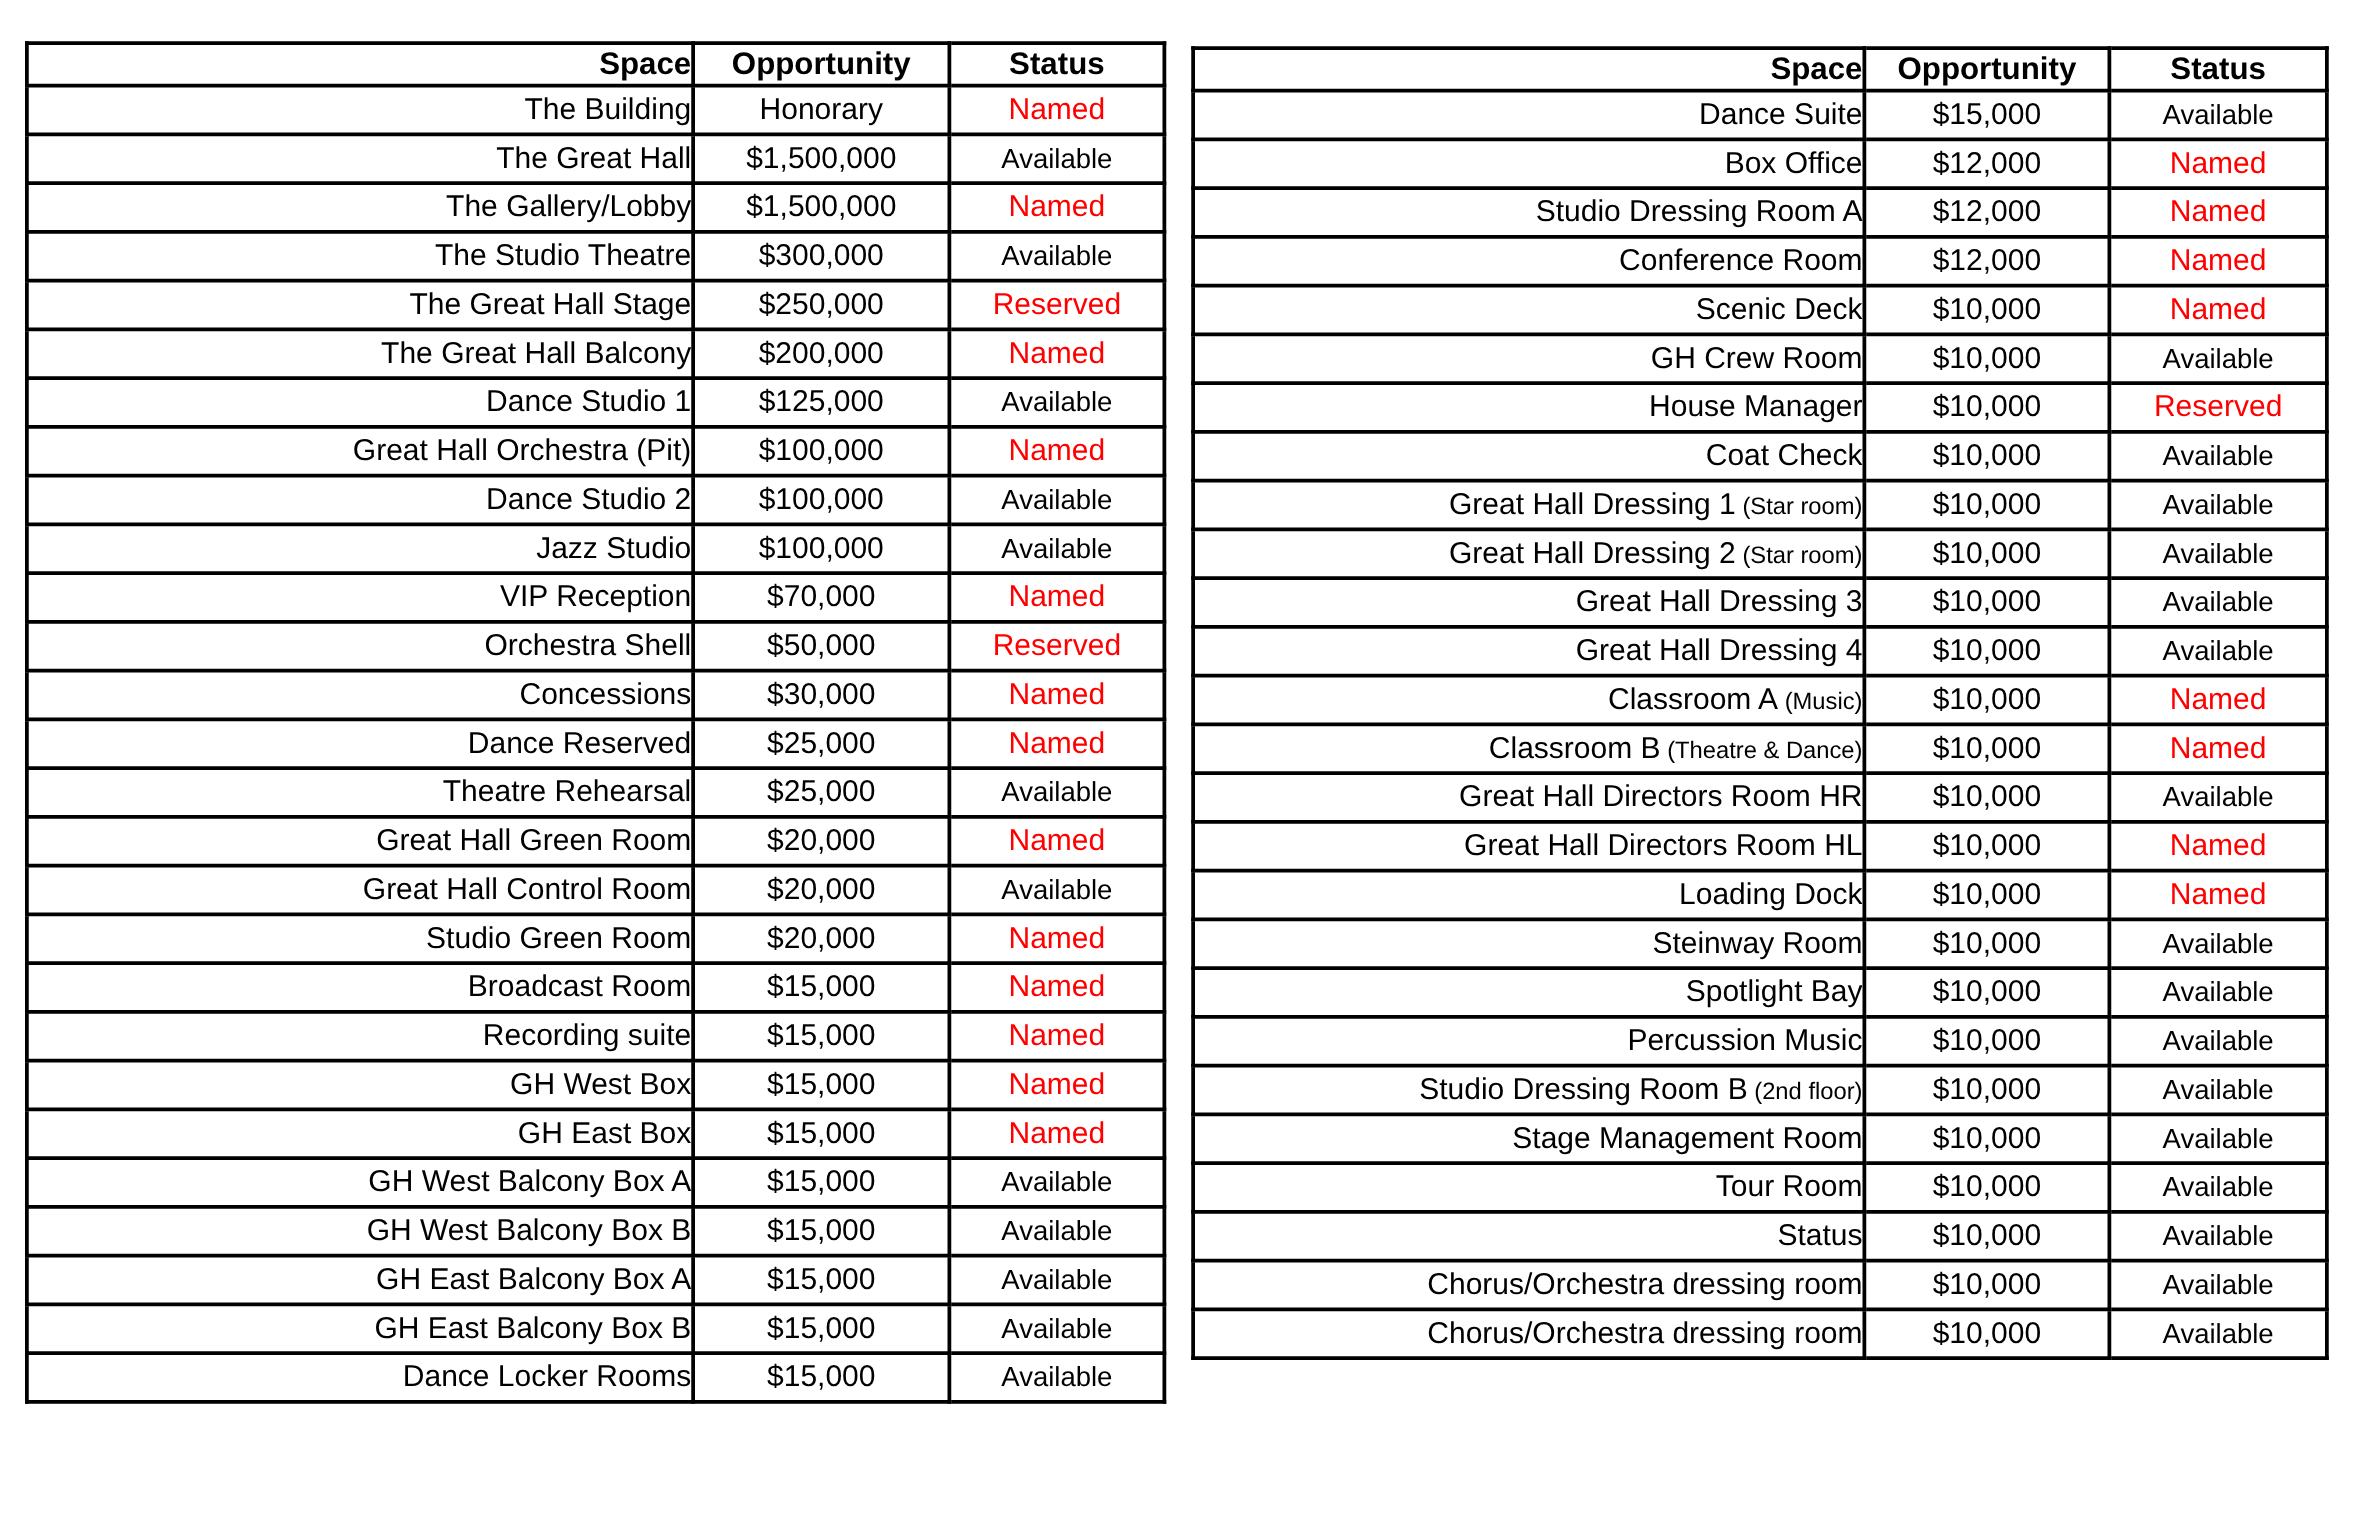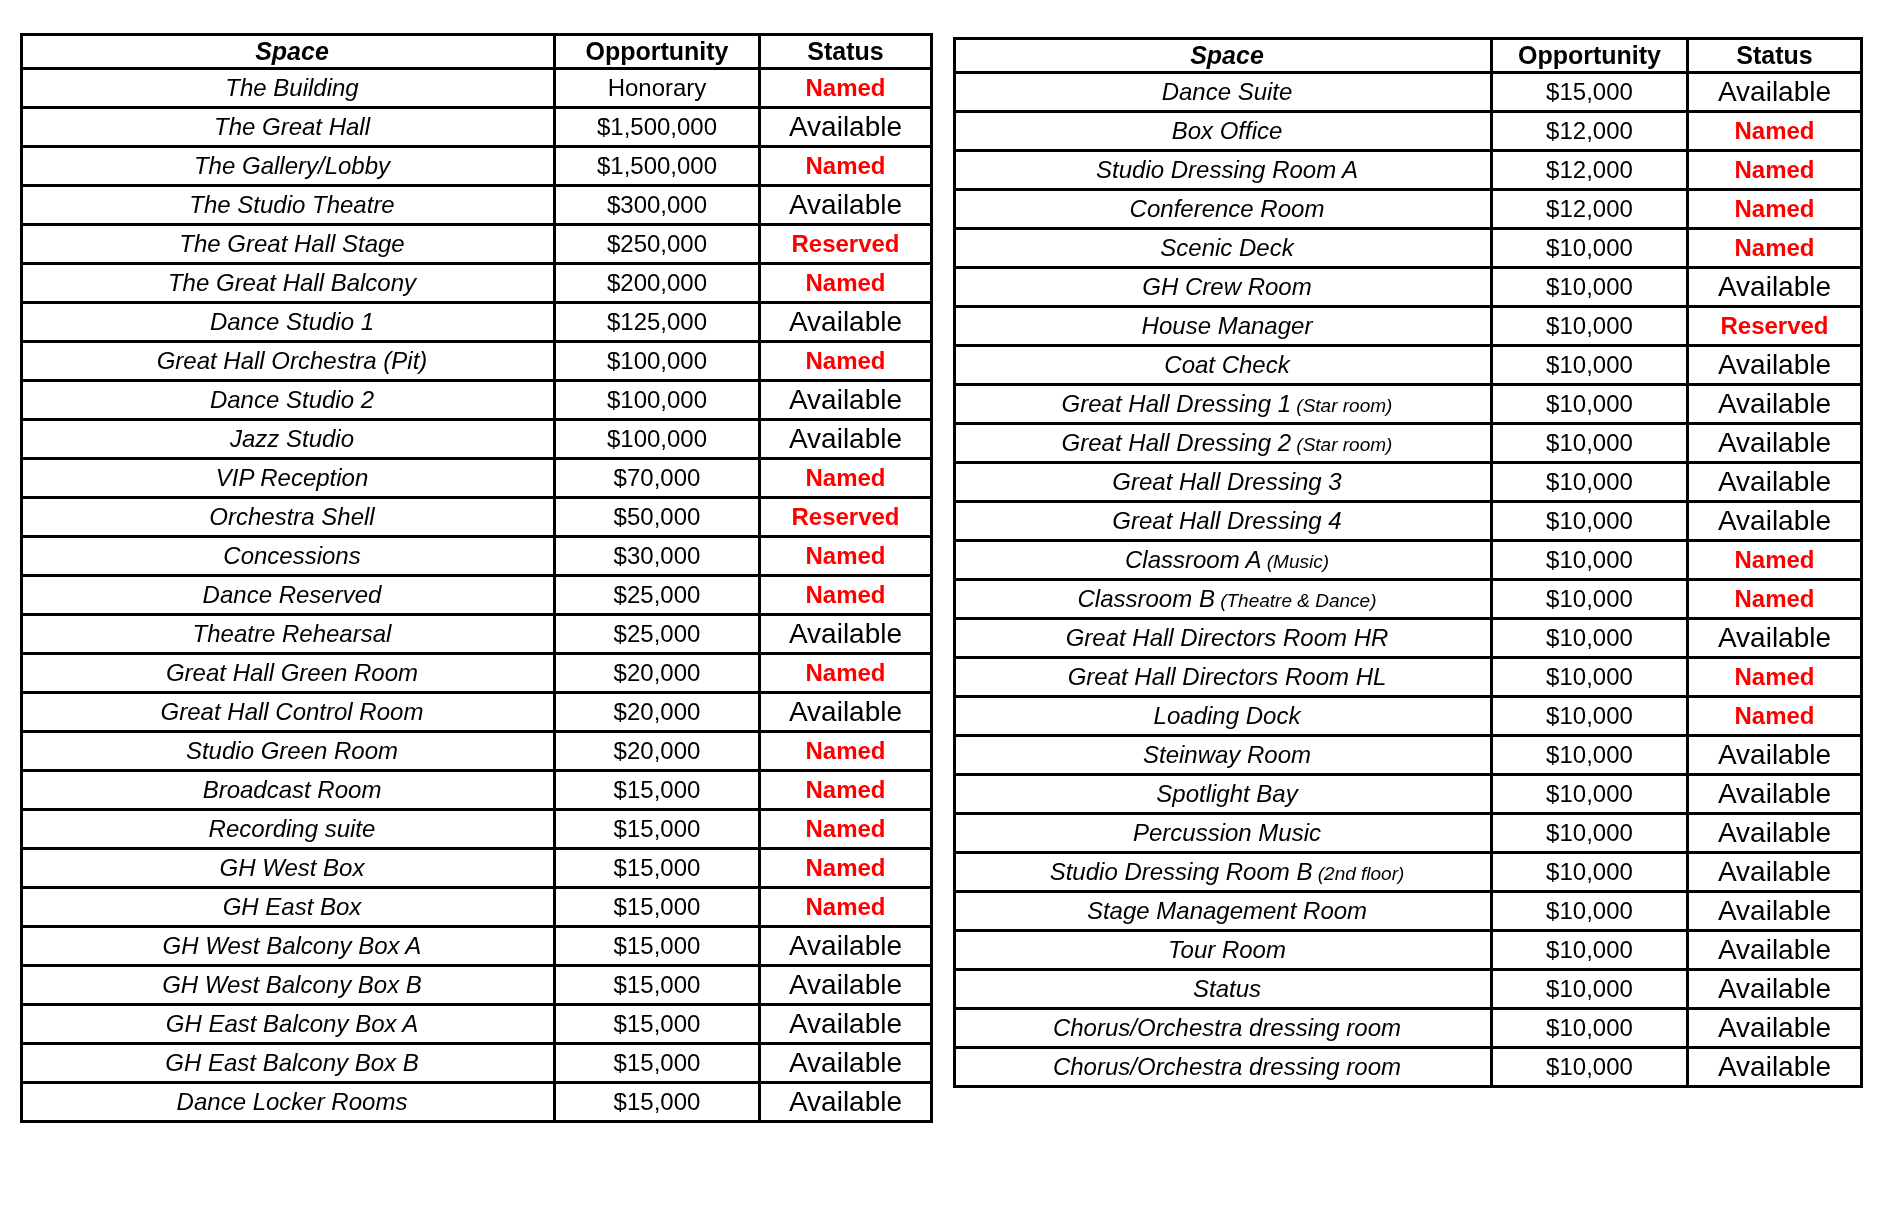"Space" th.space, td.space { font-style: italic -> none; text-align: center -> right }
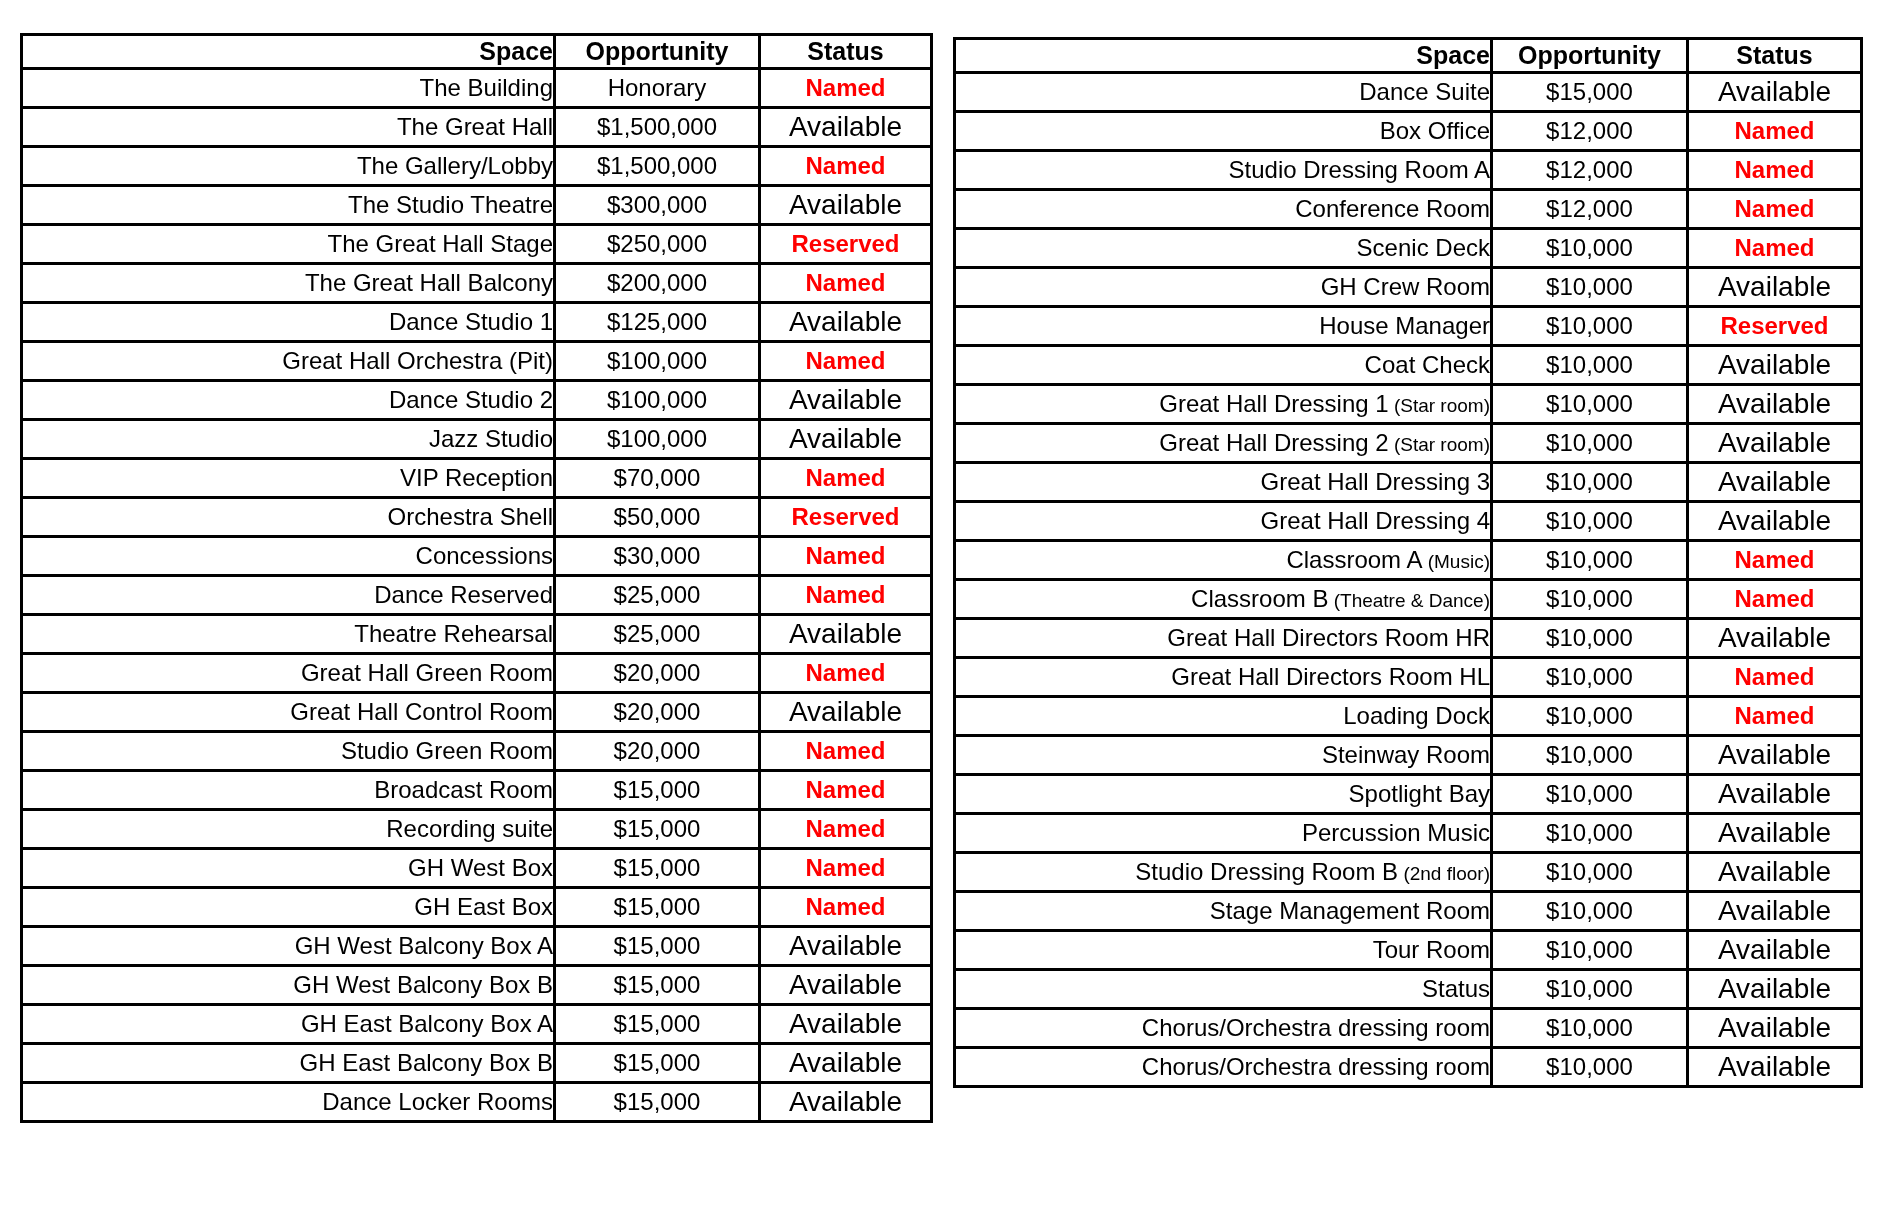"Named" td.status-named, td.status-reserved { font-weight: bold -> normal }
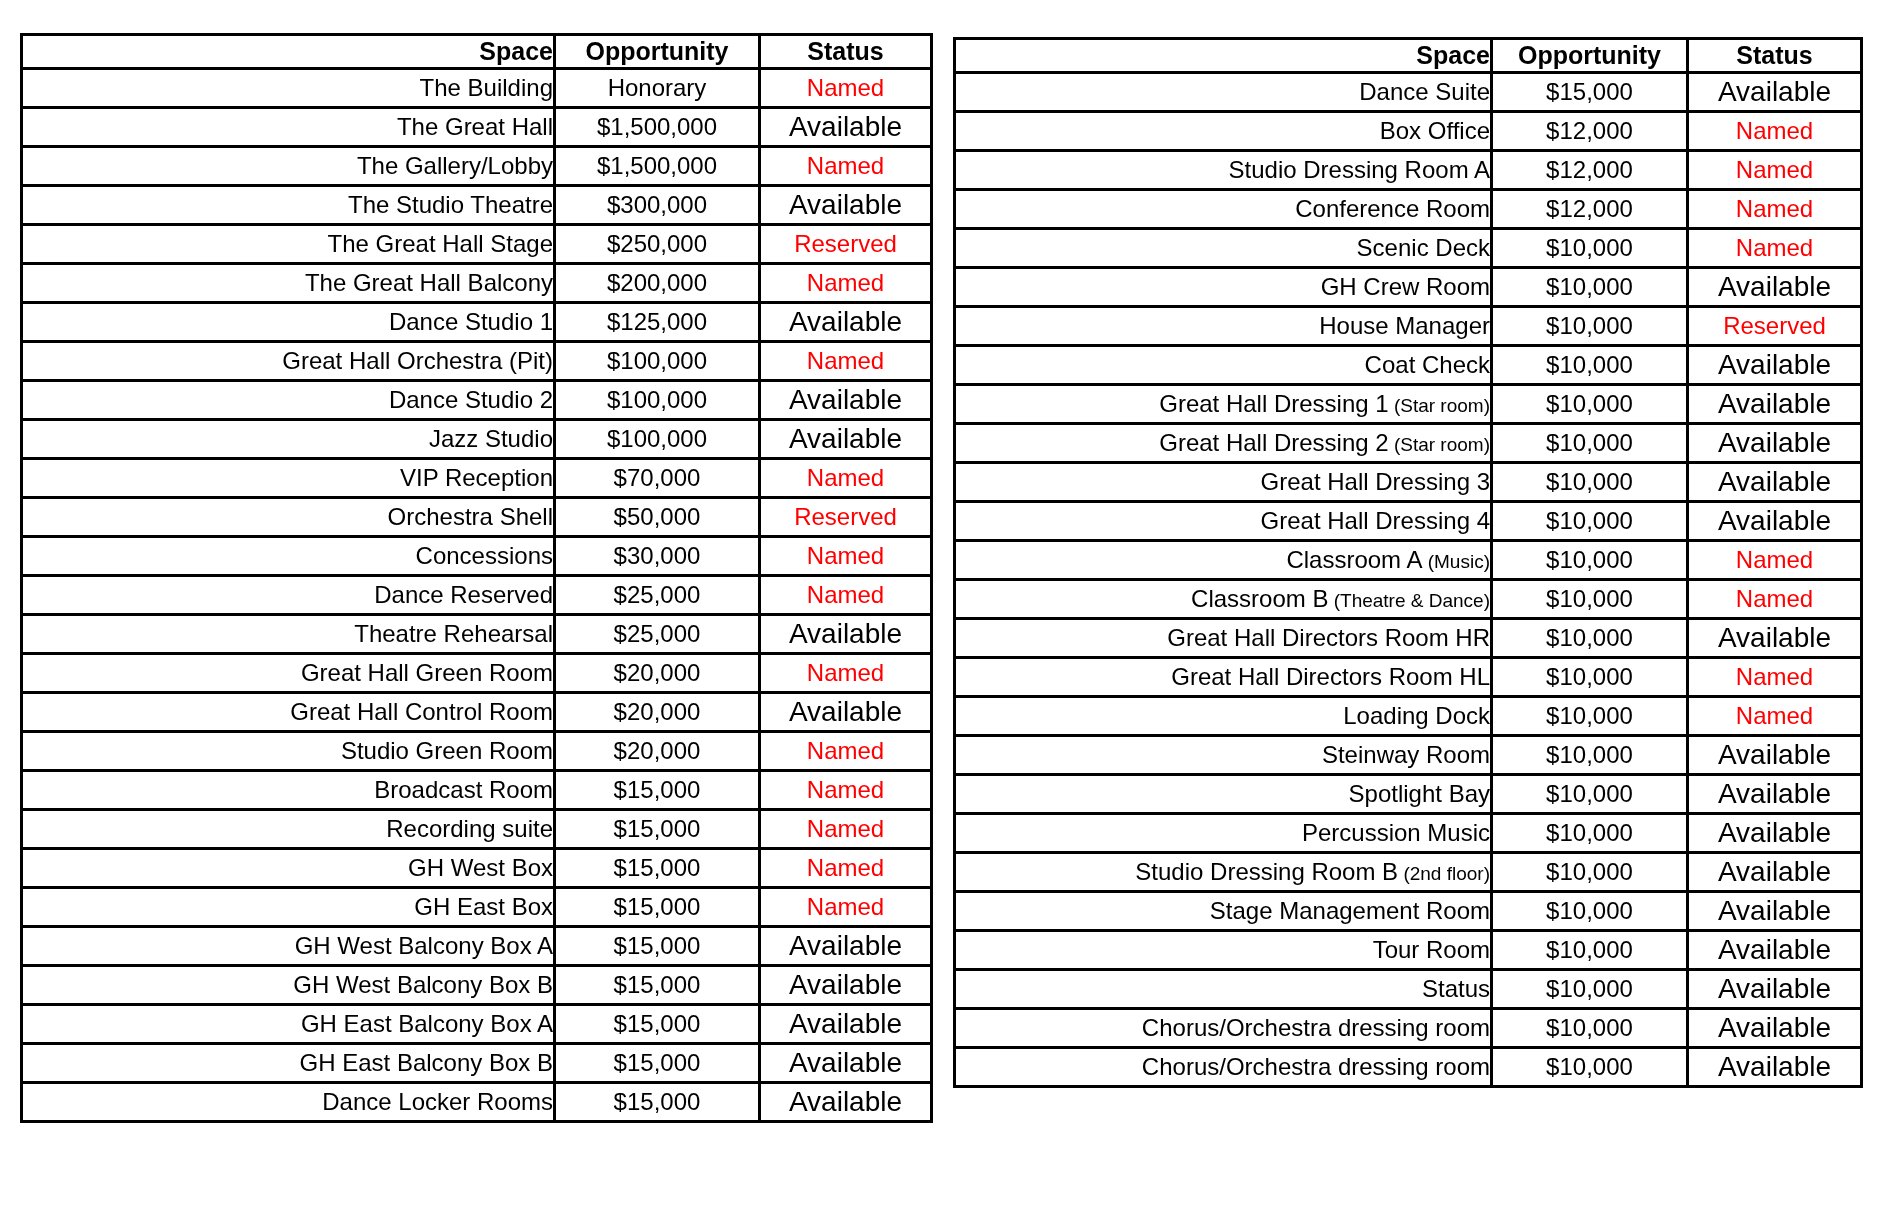"Available" td.status { font-size: 28px -> 22px }
